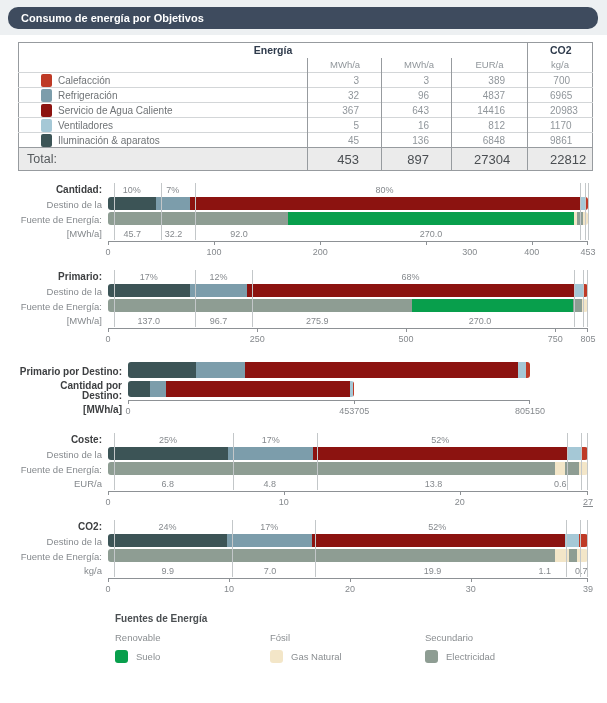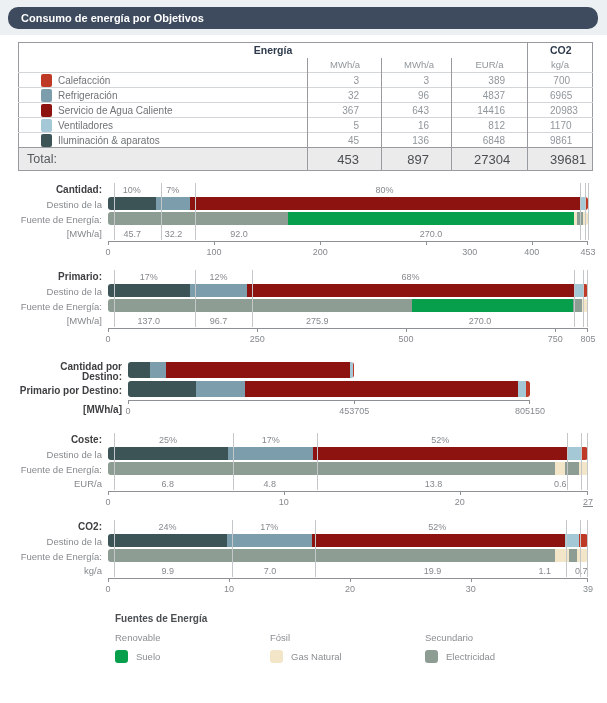"39681" td.num { text: 39681 -> 22812 }
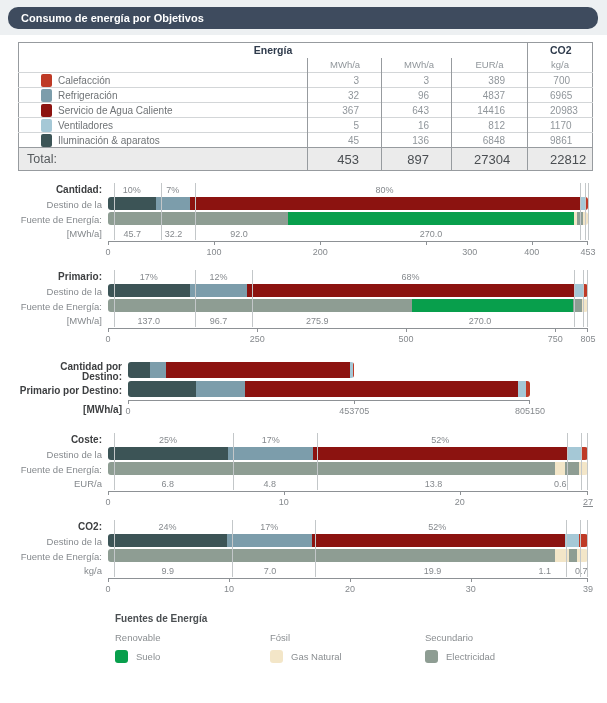"Cantidad por Destino:" div.crow { order: before "Primario por Destino:" -> after "Primario por Destino:" }
